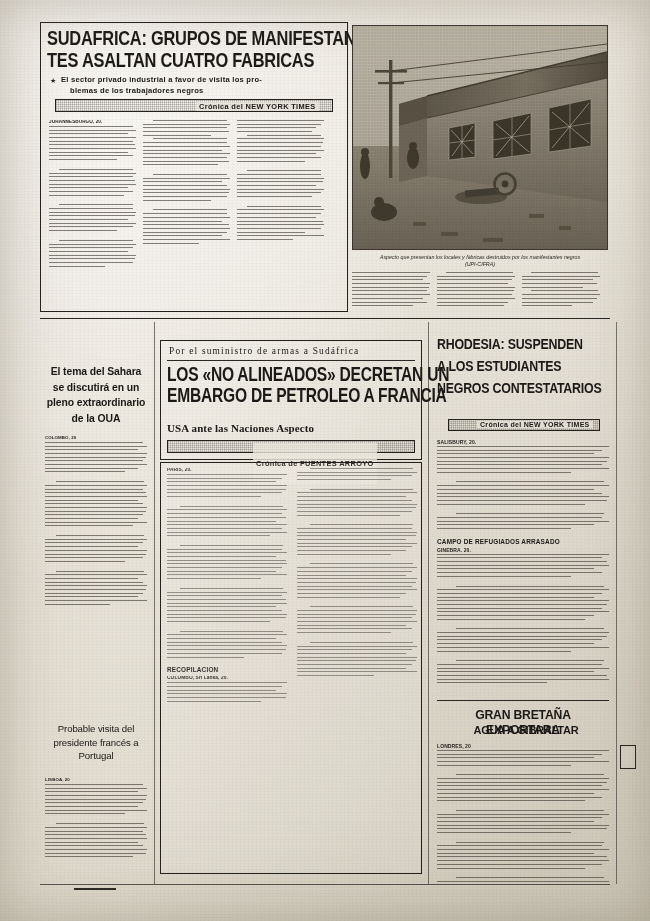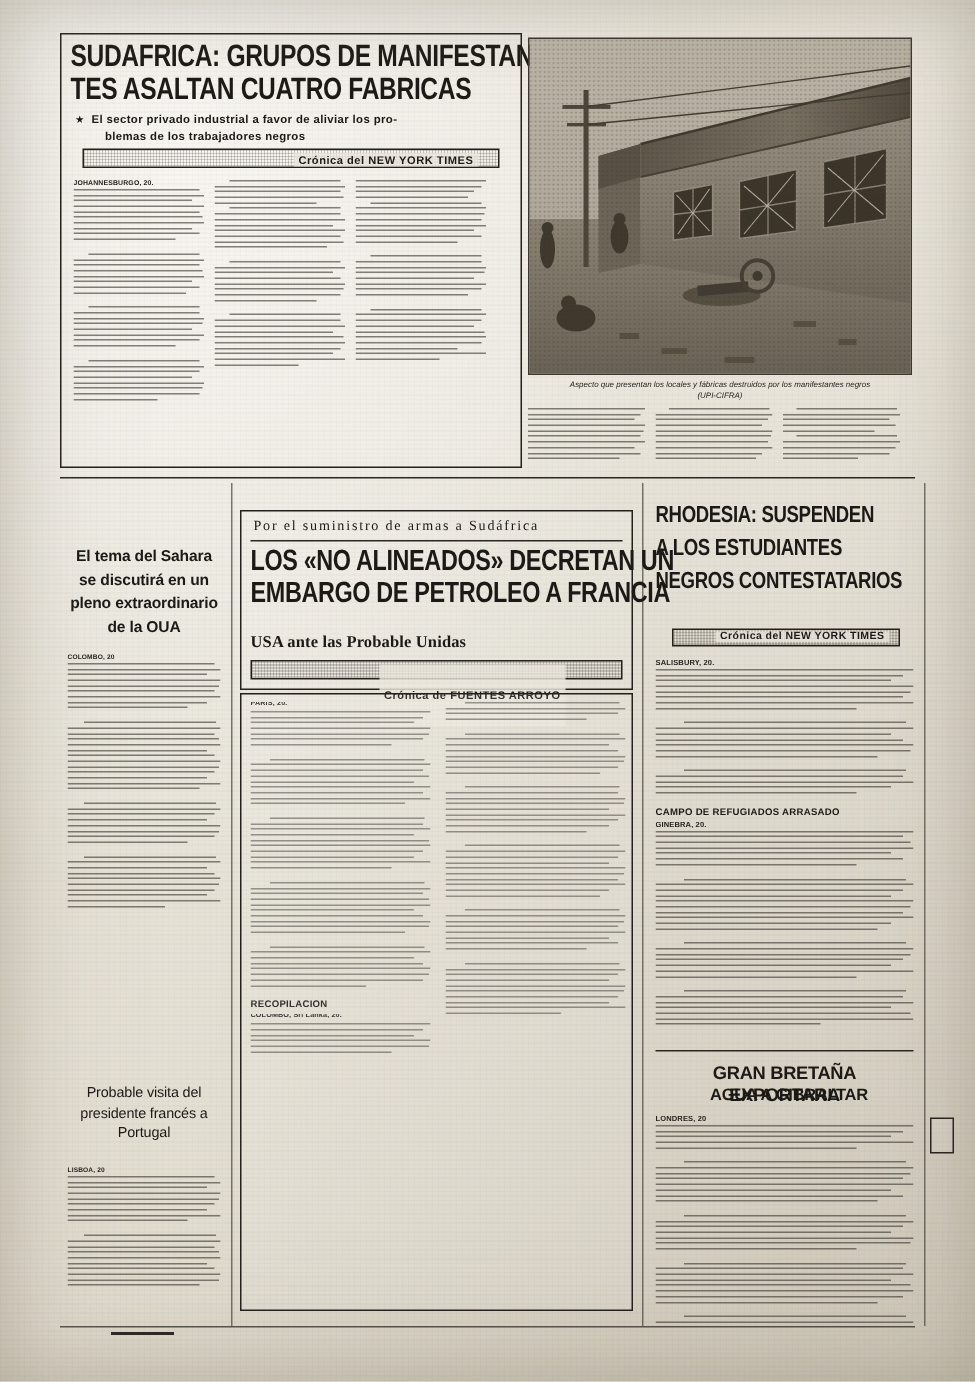"El sector privado industrial a" div { text: aliviar -> visita }
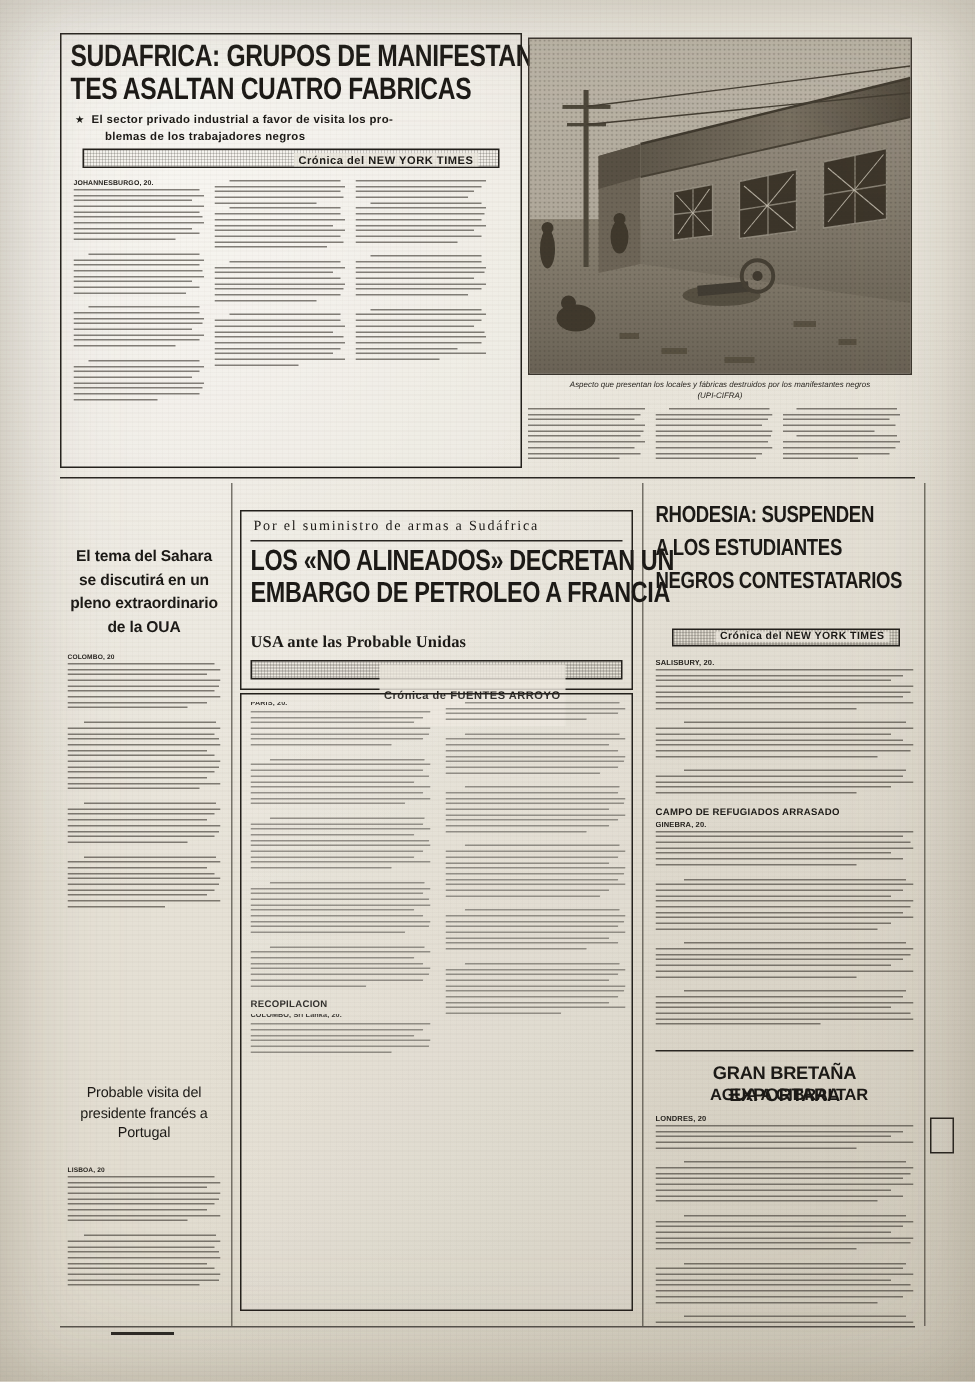"USA ante las Probable Unidas" div.serif { text: Probable Unidas -> Naciones Aspecto }
